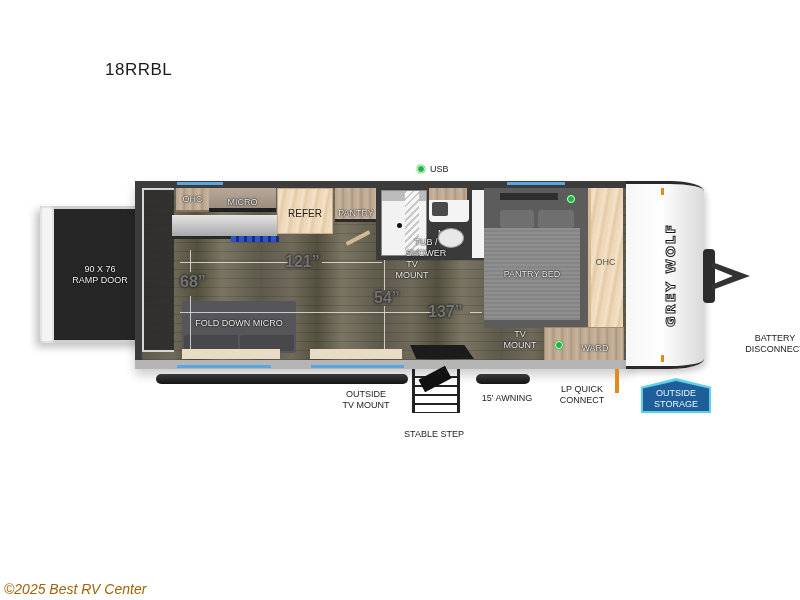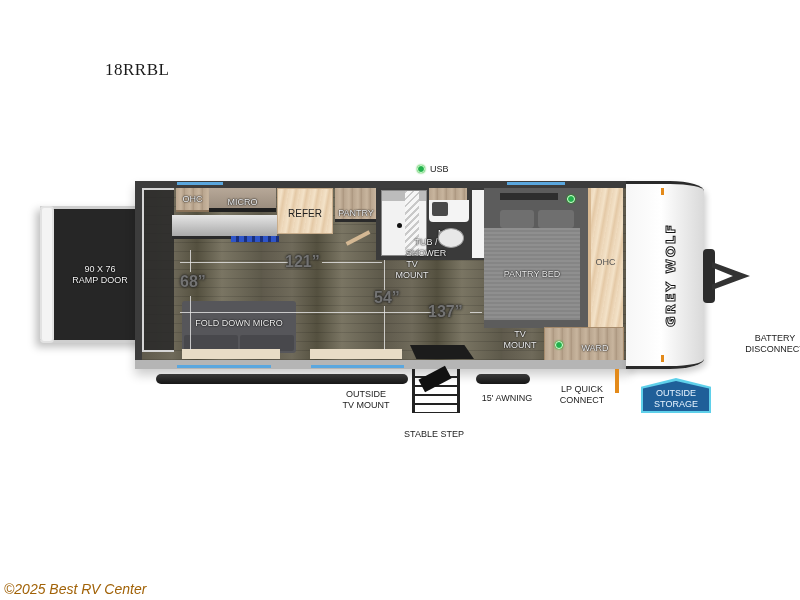"18RRBL" .title { font-family: Liberation Serif, serif -> Liberation Sans, sans-serif }
